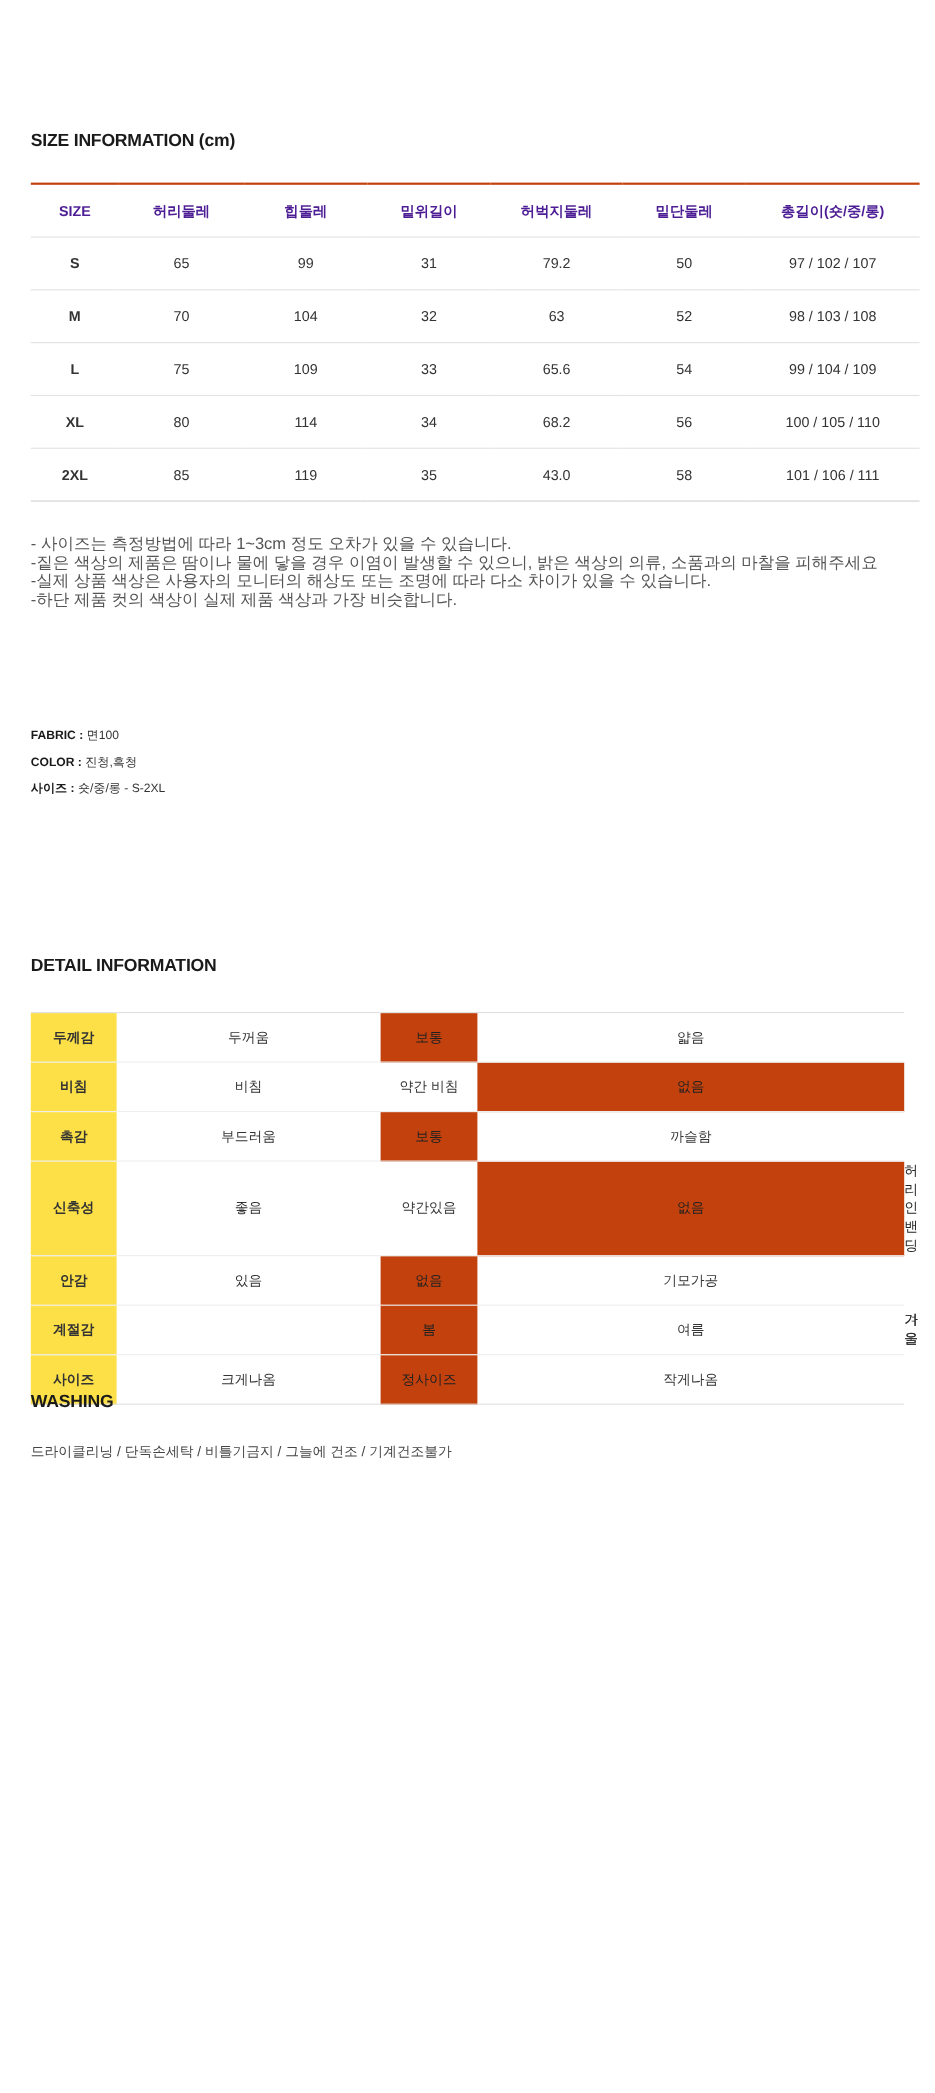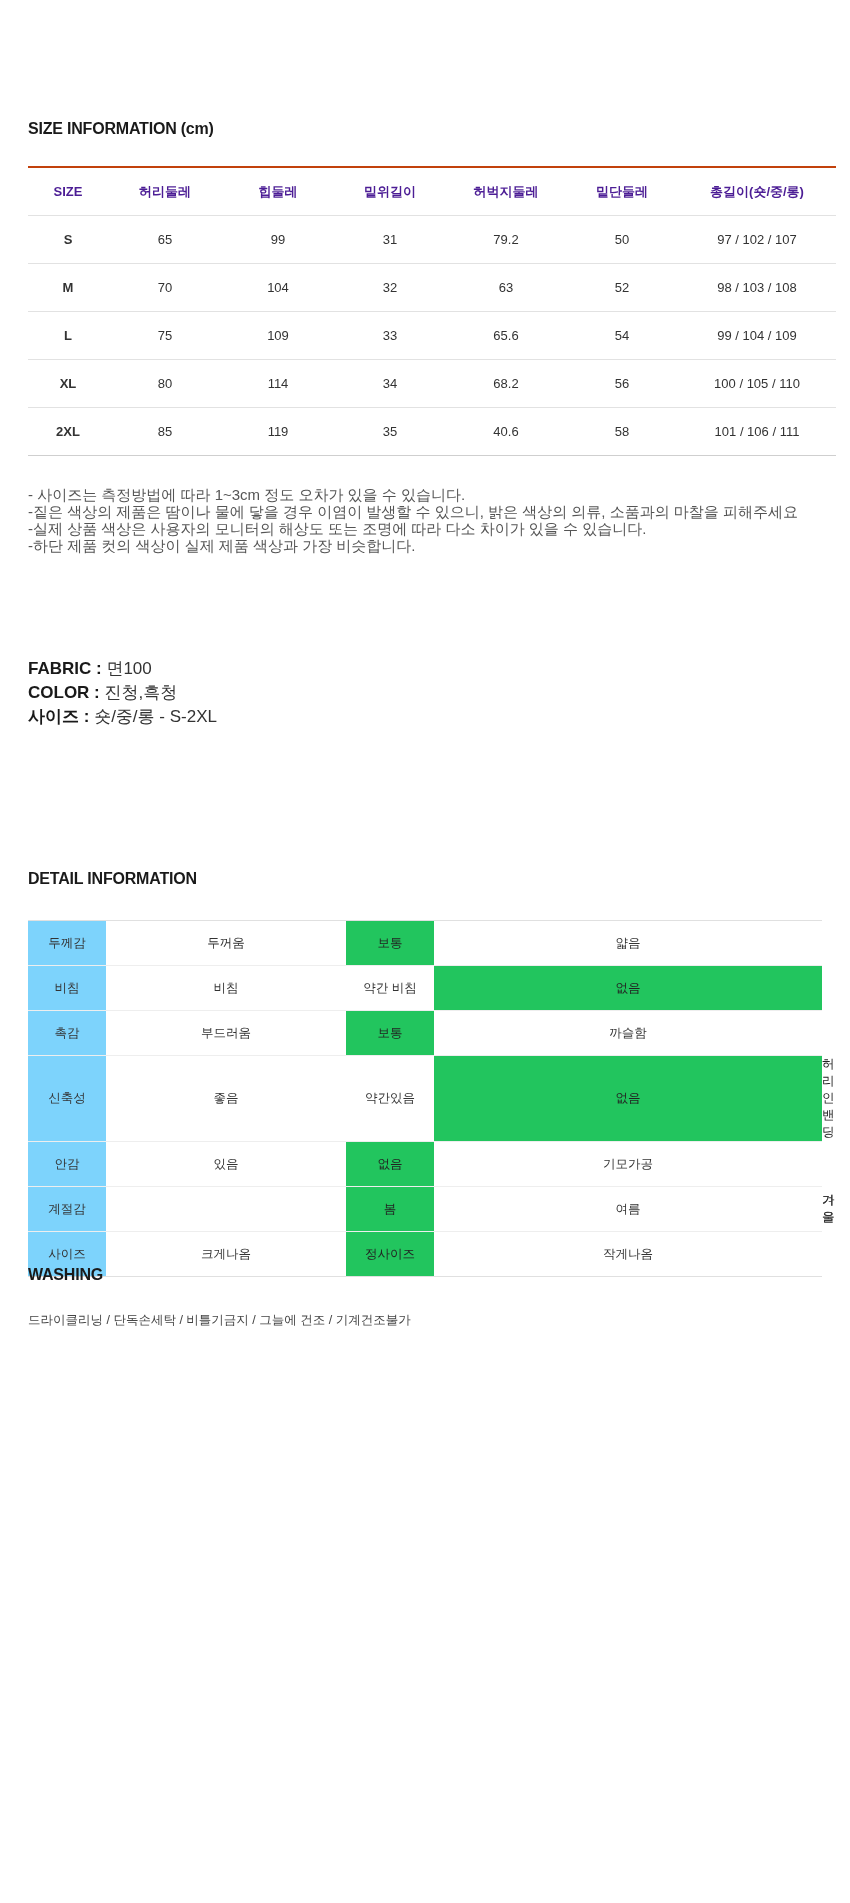"40.6" td { text: 40.6 -> 43.0 }
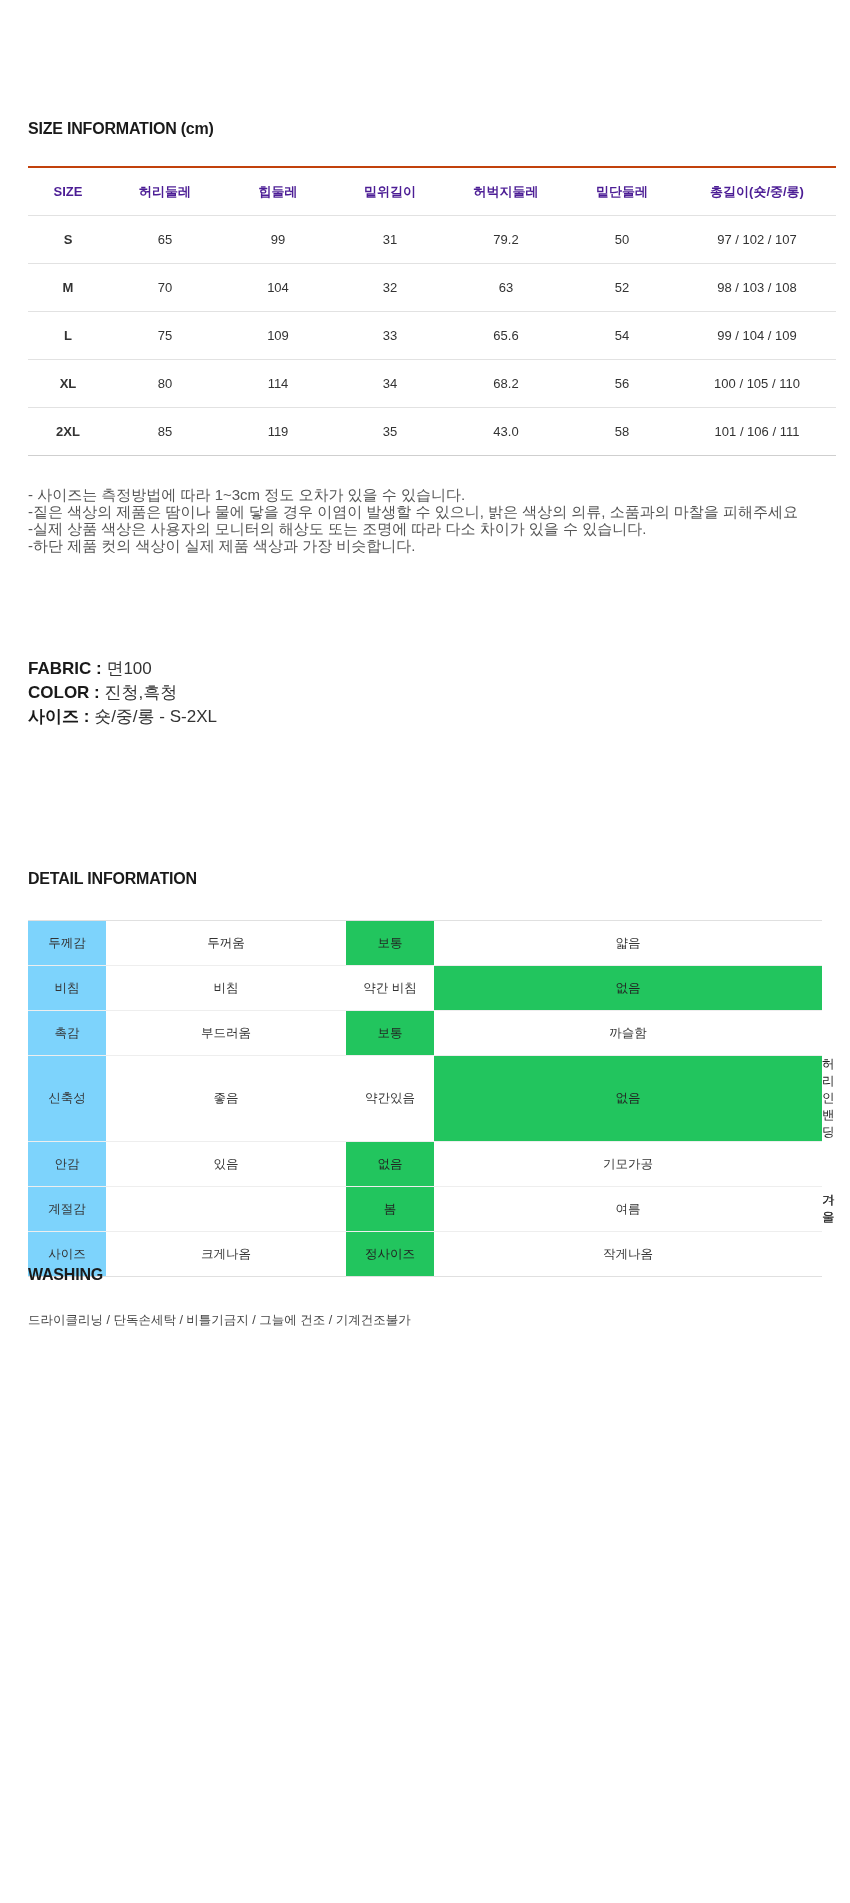"FABRIC : 면100" .product-list { font-size: 17px -> 11px }
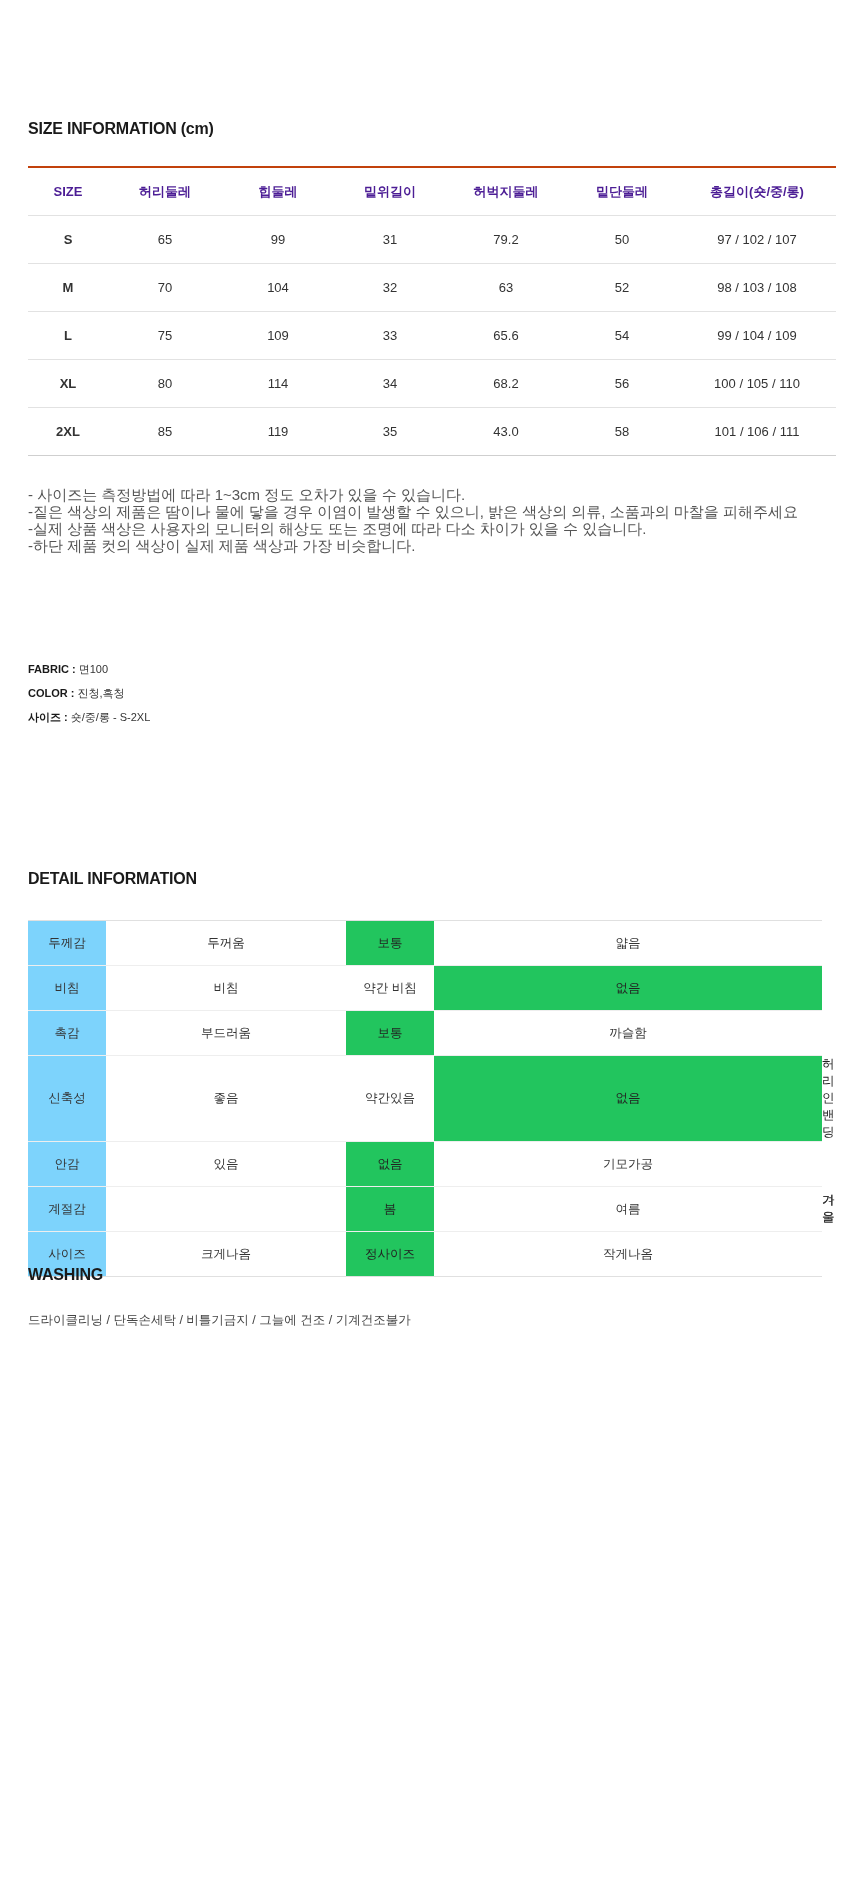"두께감" .detail-table td.head { background: #7dd3fc -> #fde047; font-weight: normal -> bold }
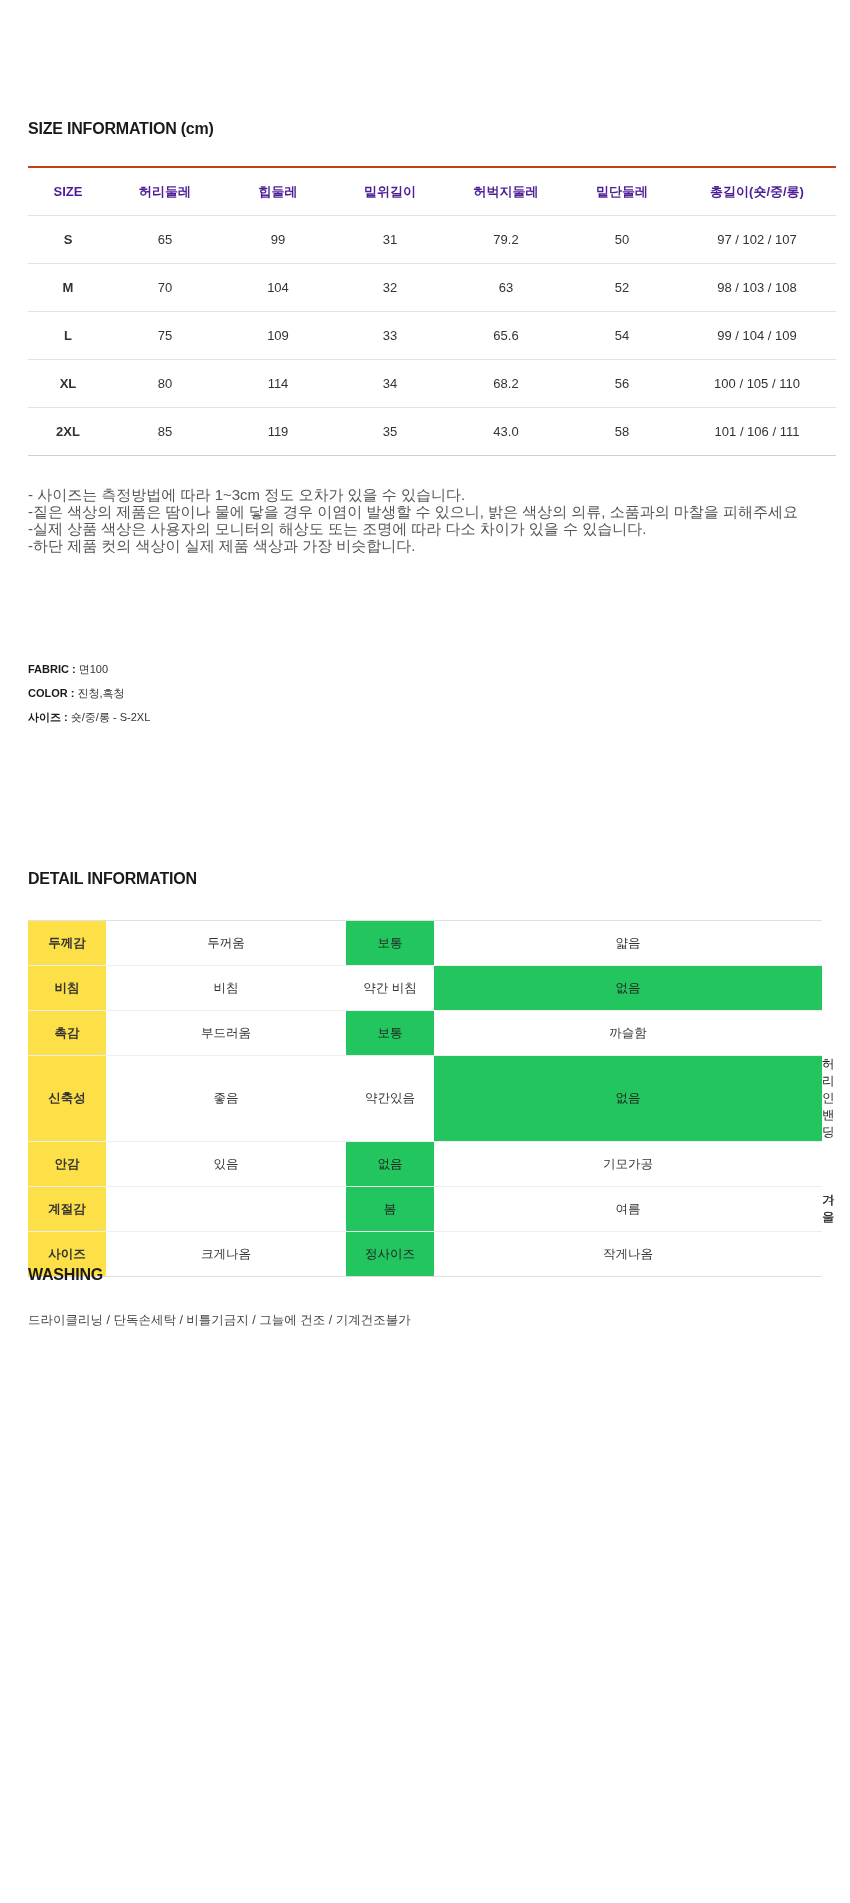"보통" .detail-table td.sel { background: #22c55e -> #c2410c }
